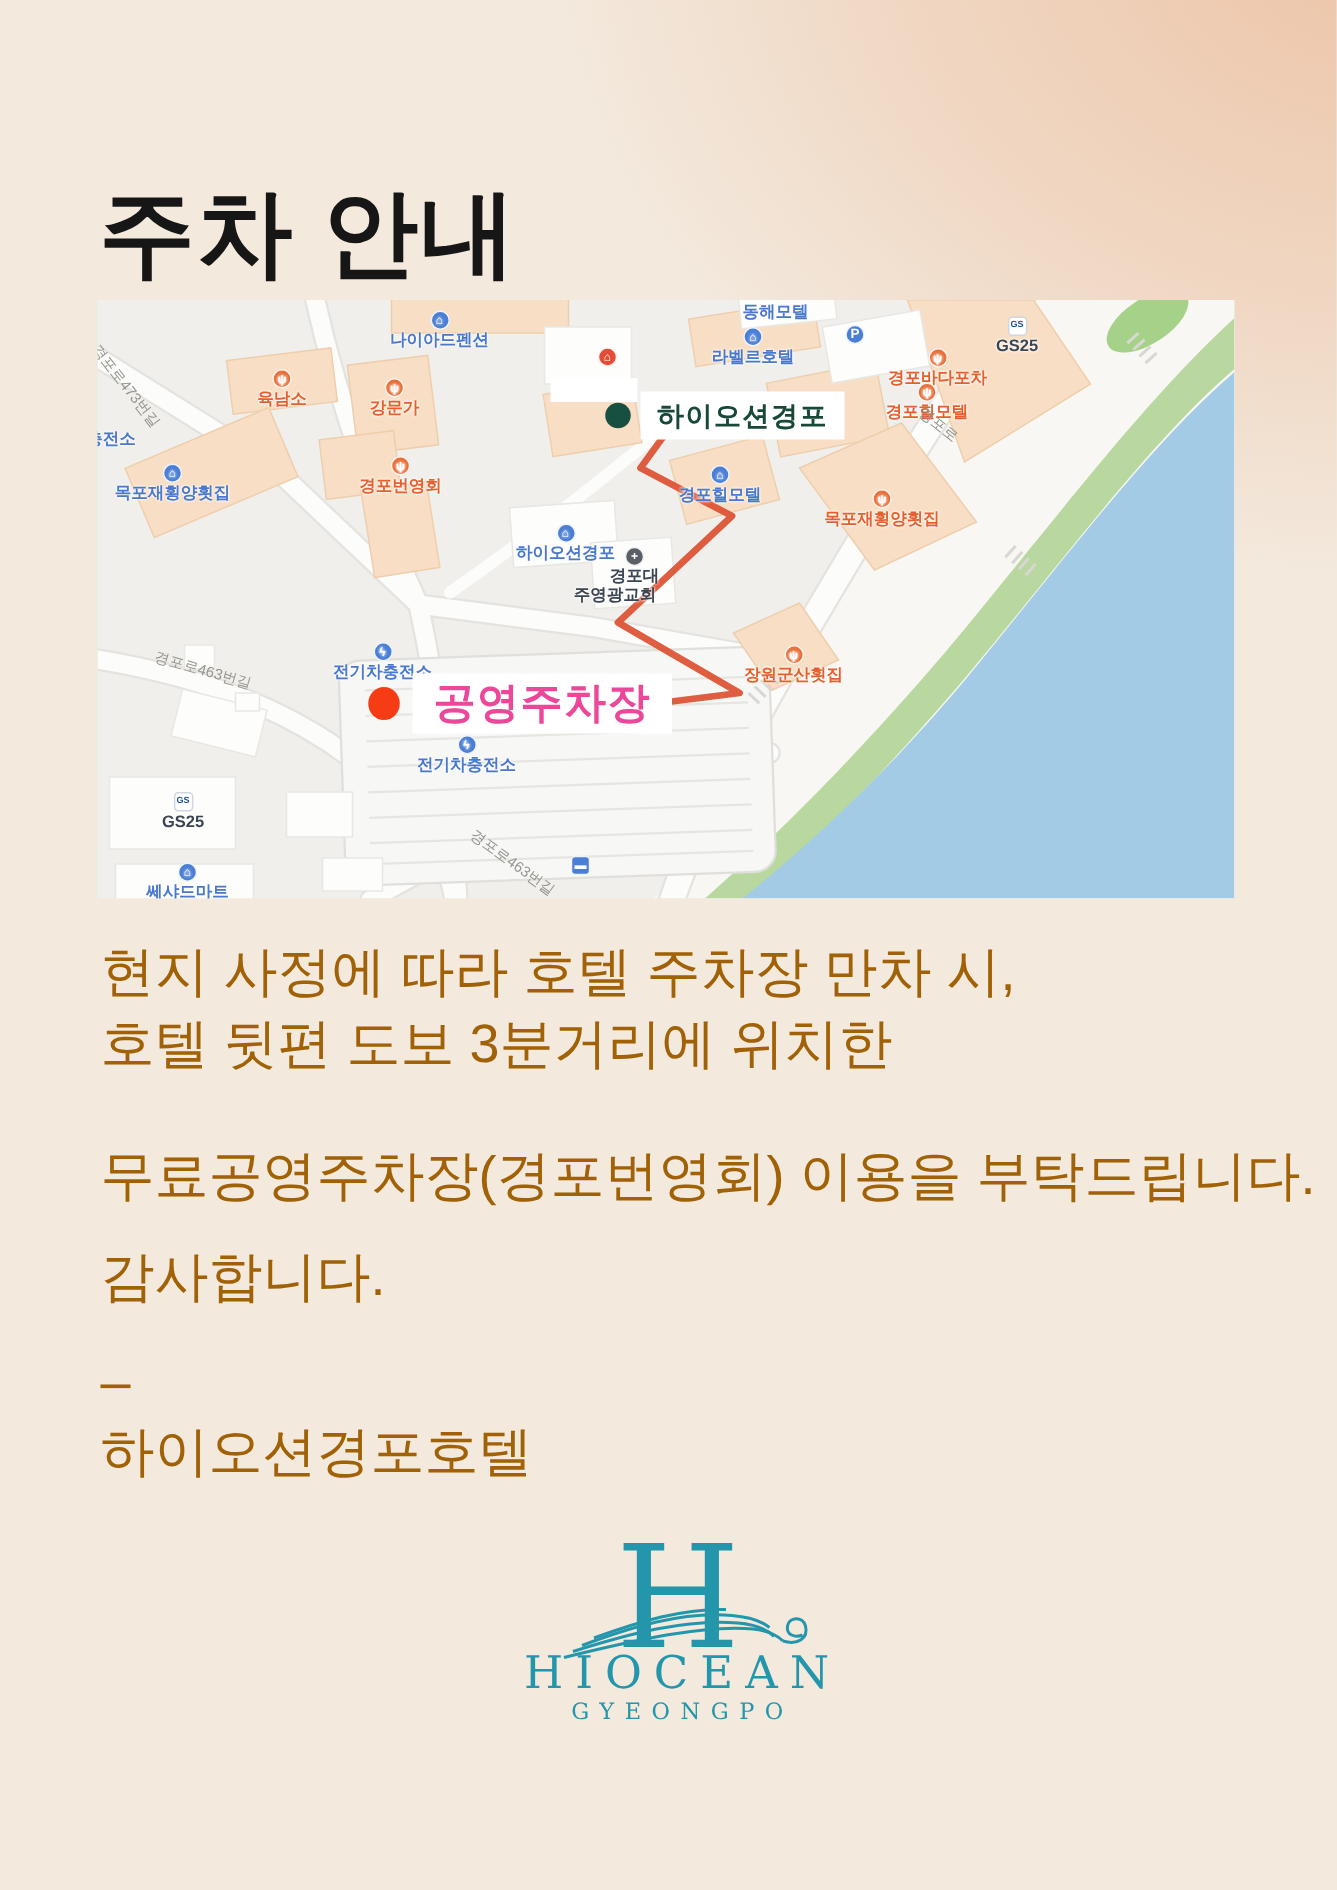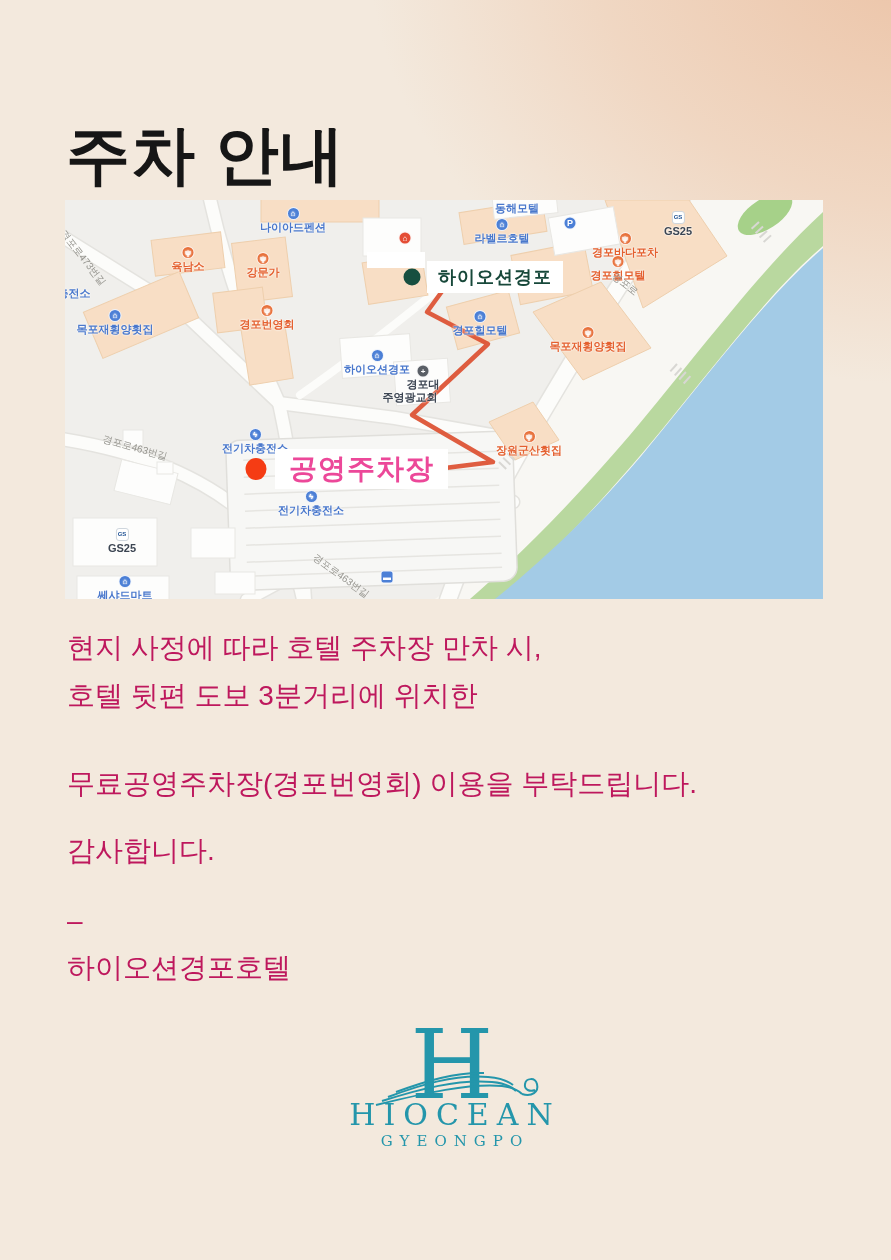"현지 사정에 따라 호텔 주차장" .body-text { color: #be185d -> #a16207; font-size: 28px -> 36px }
